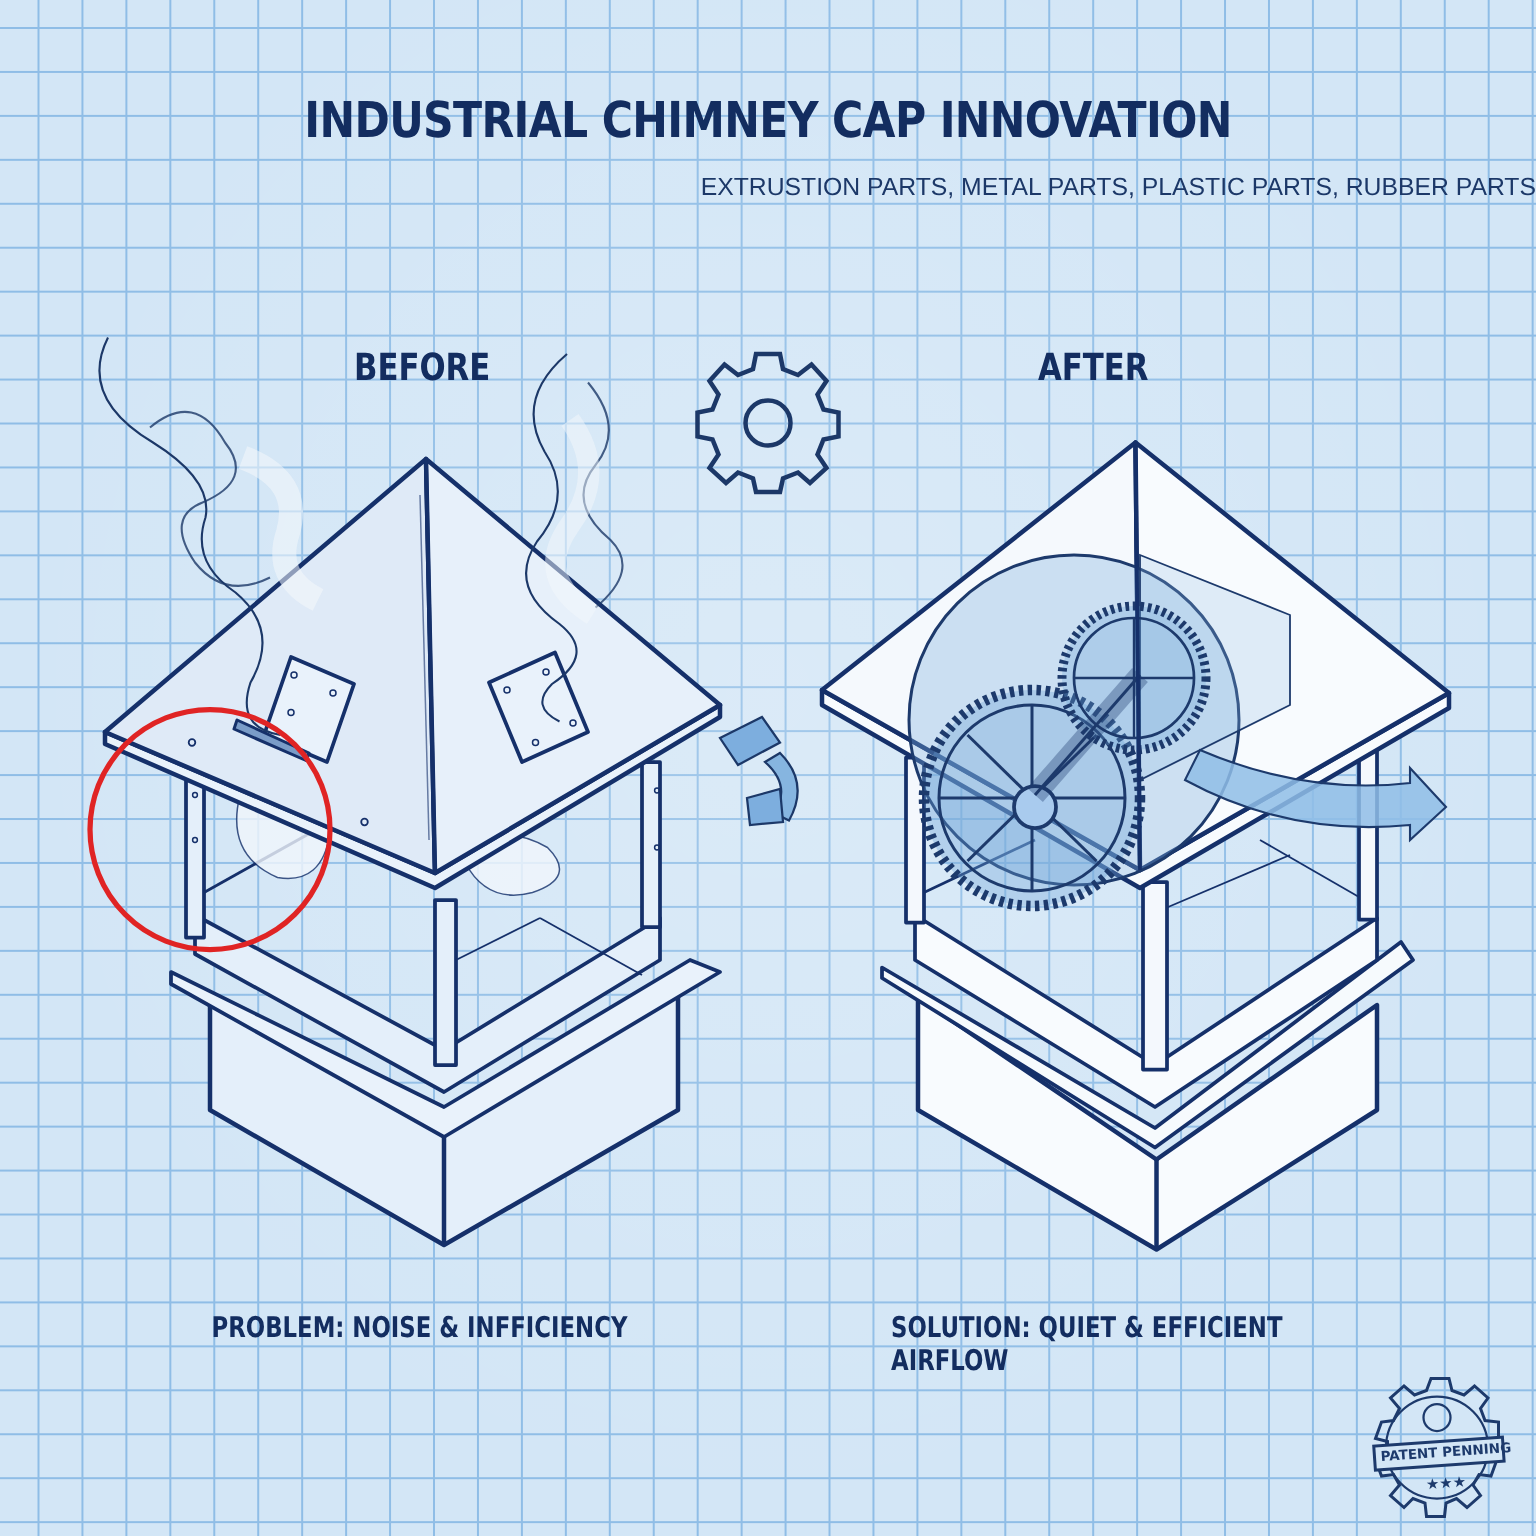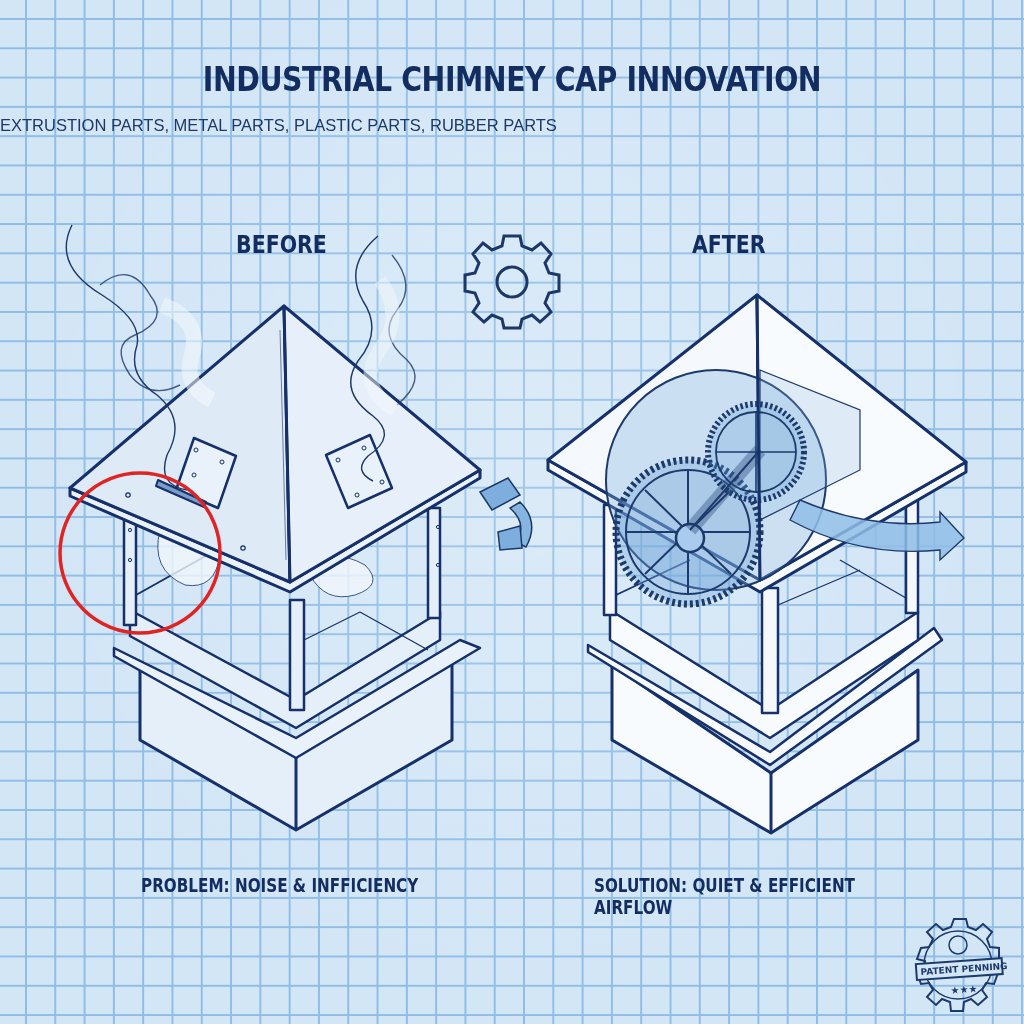"EXTRUSTION PARTS, METAL PARTS, PLASTIC" .subtitle { text-align: left -> right }
